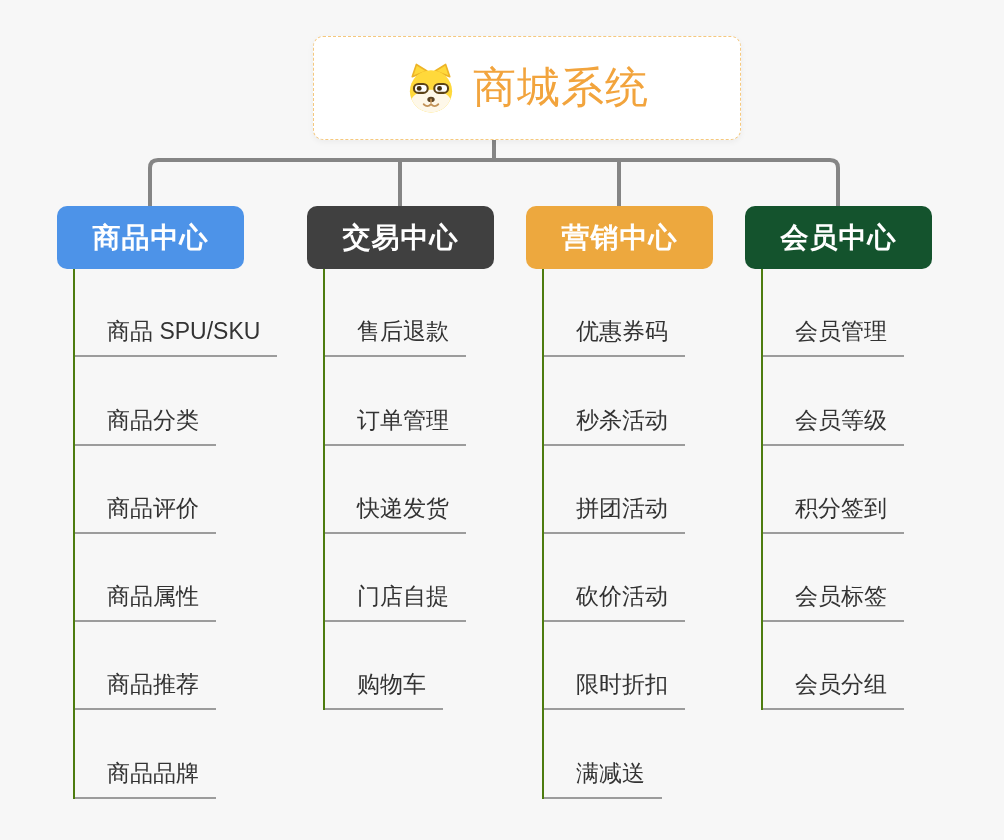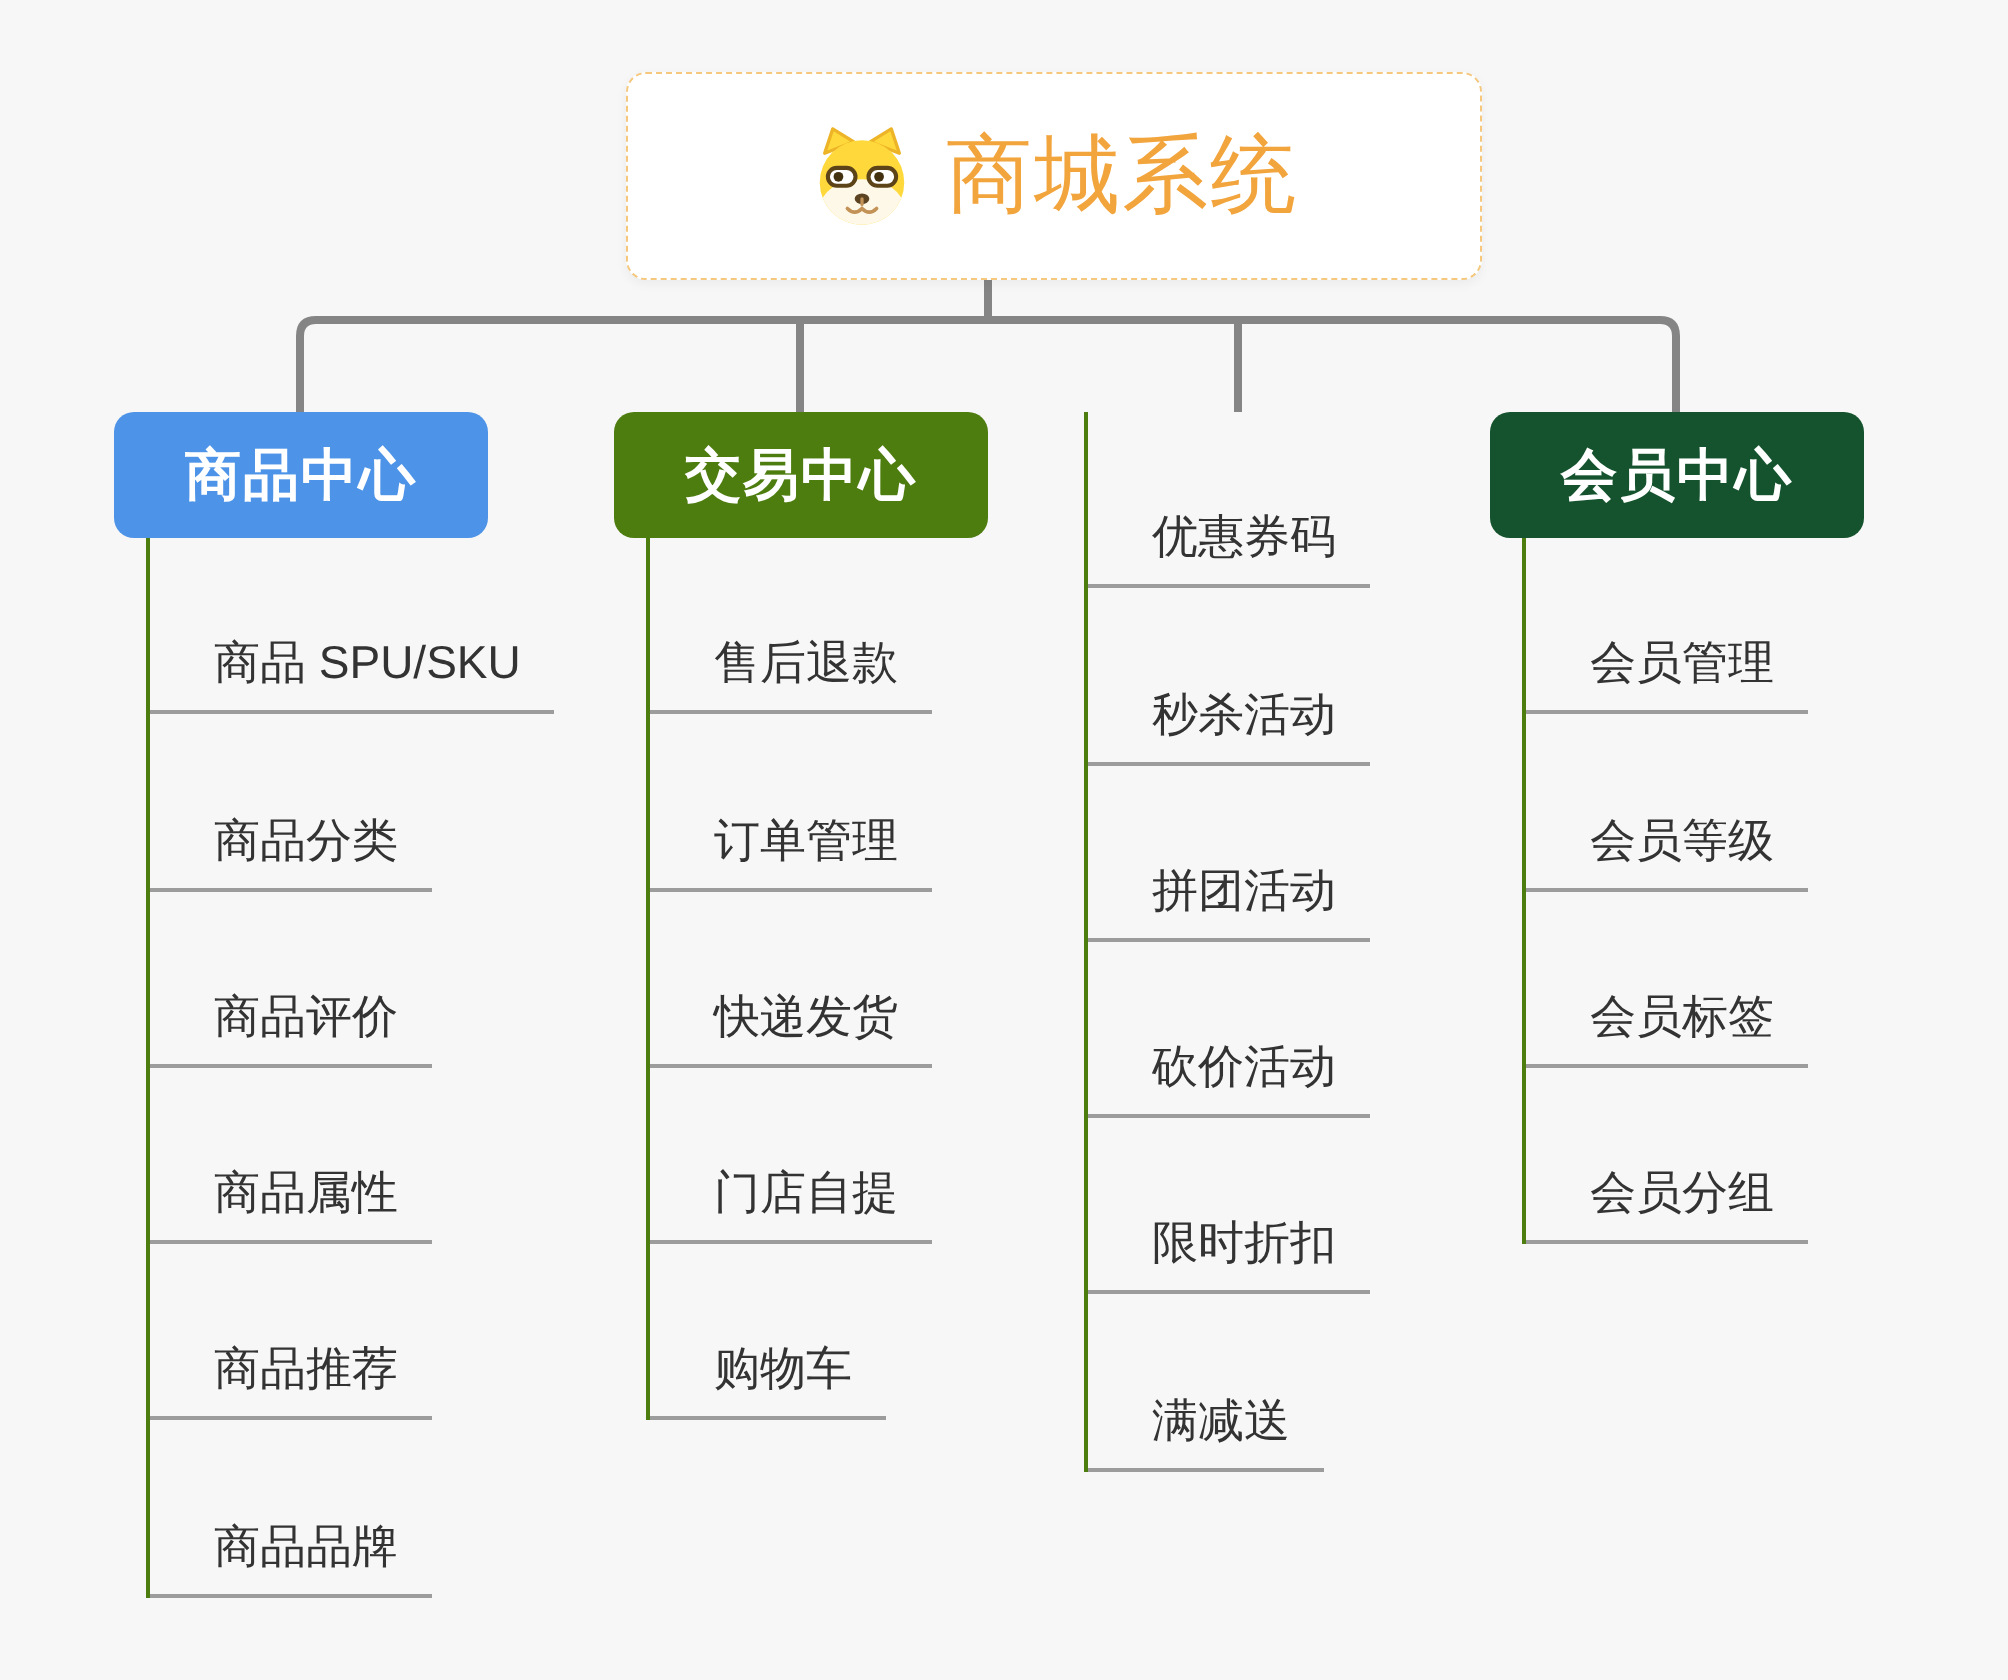"交易中心" div.branch-box { background: #4d7c0f -> #404040 }
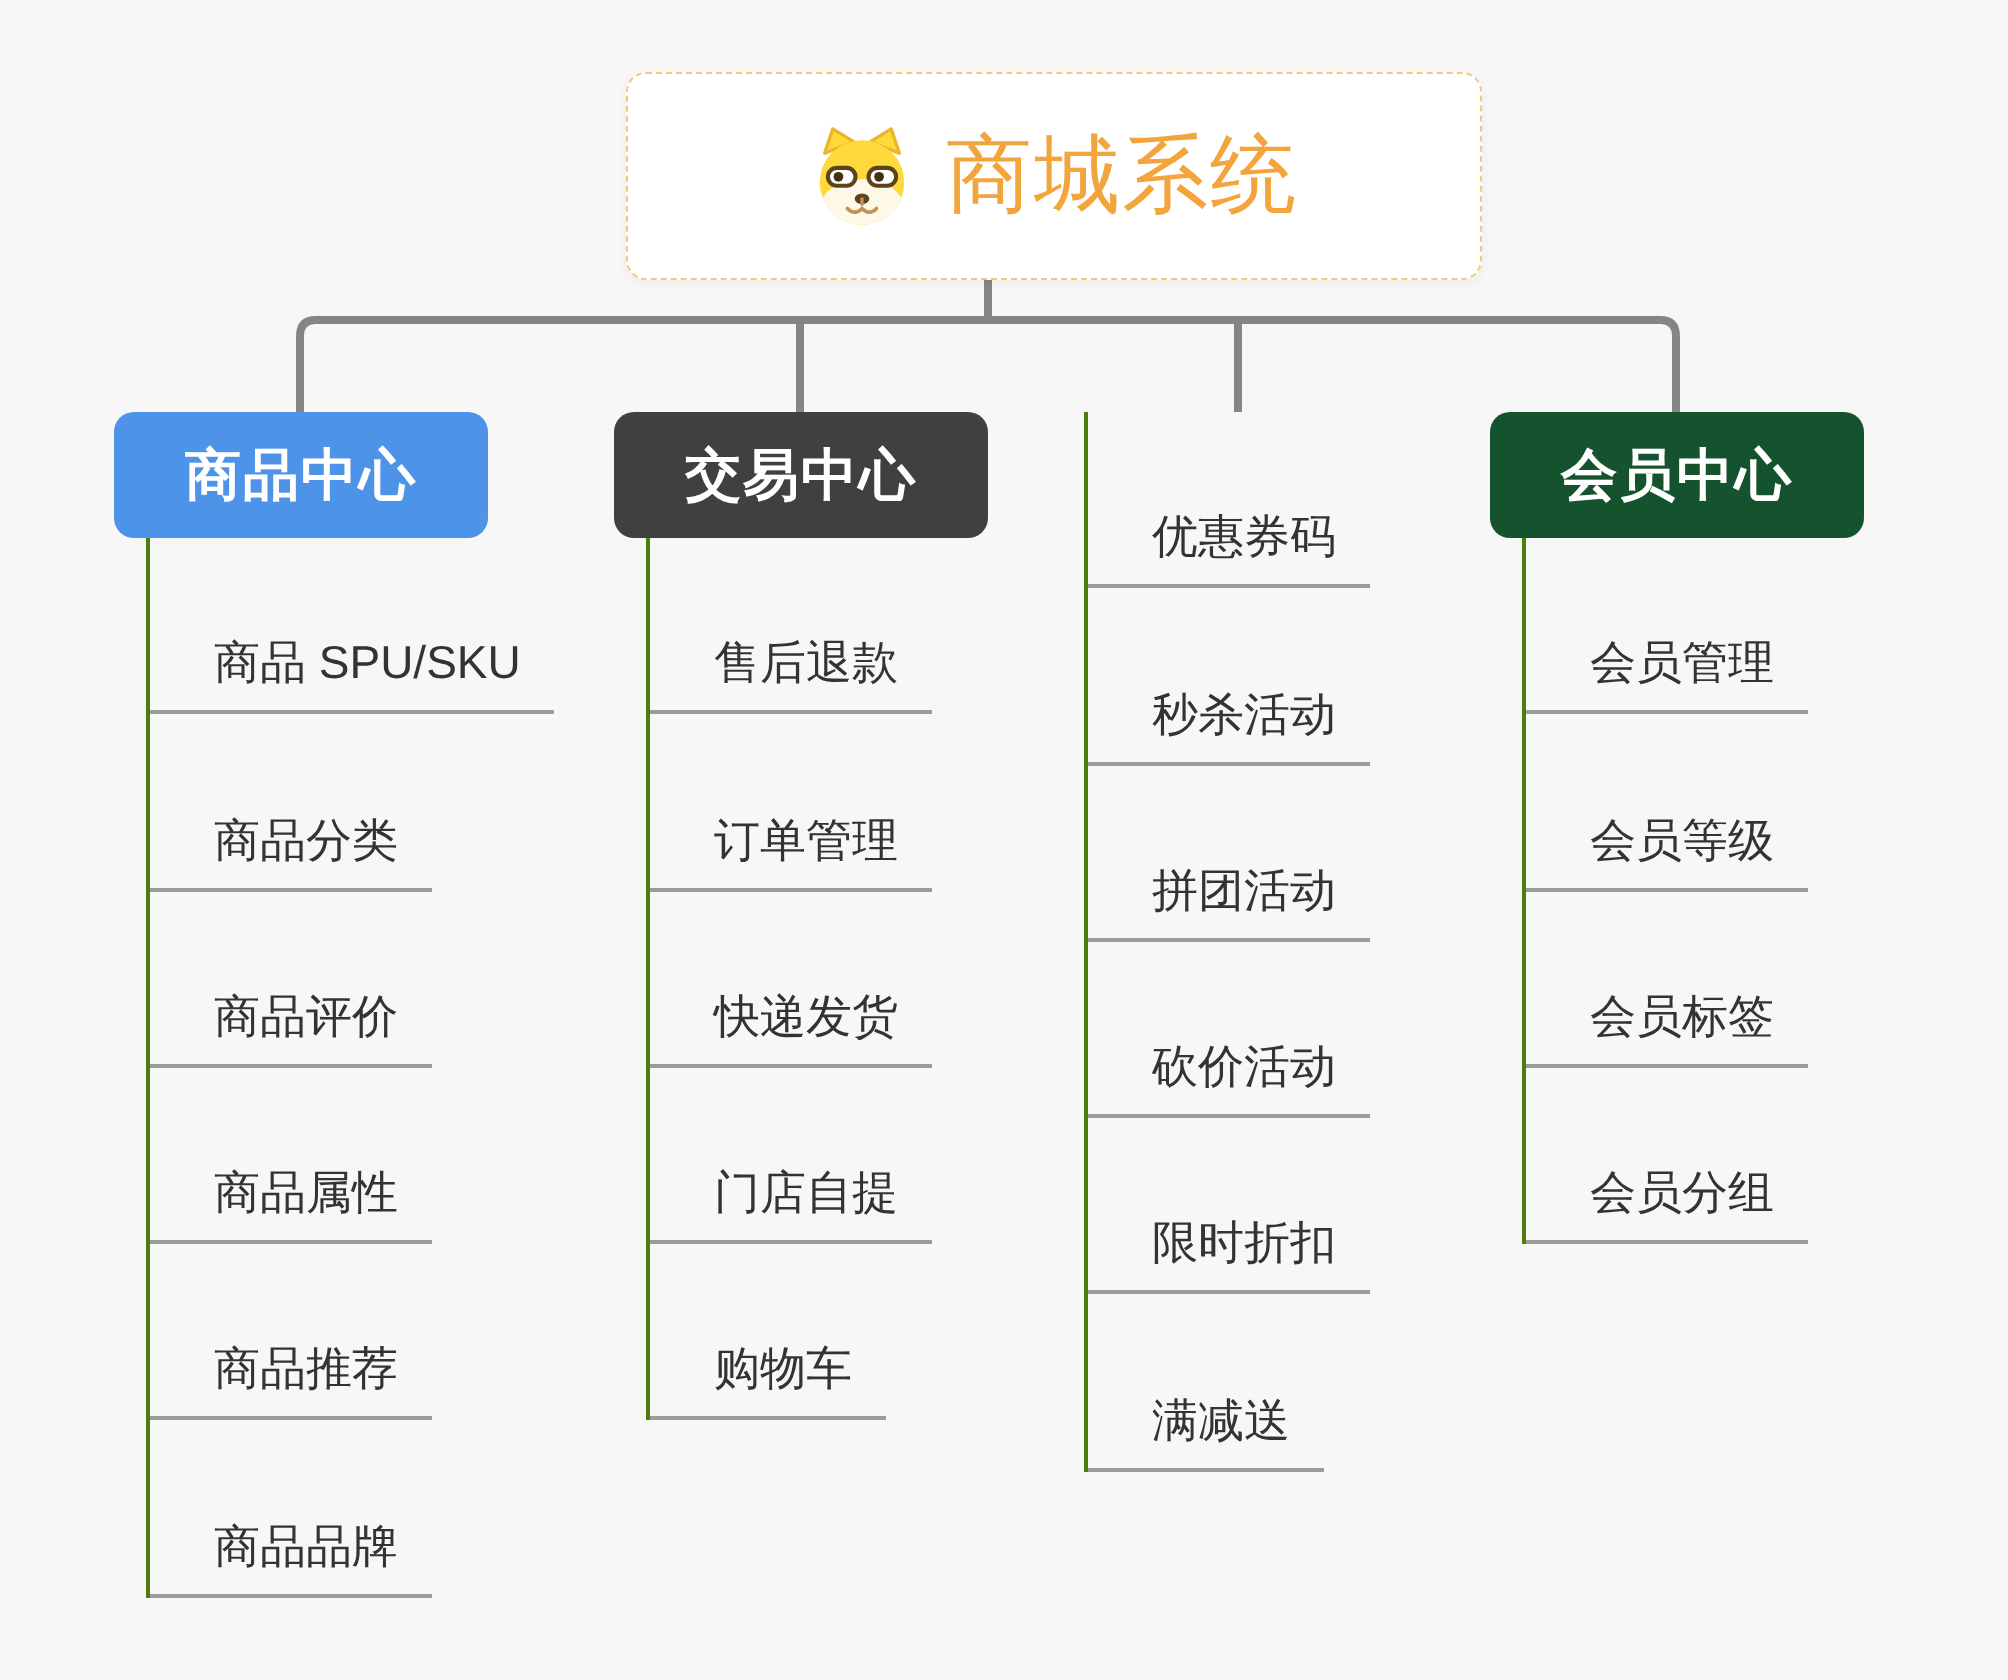"营销中心" div.branch-box { html: none -> <div>营销中心</div> }
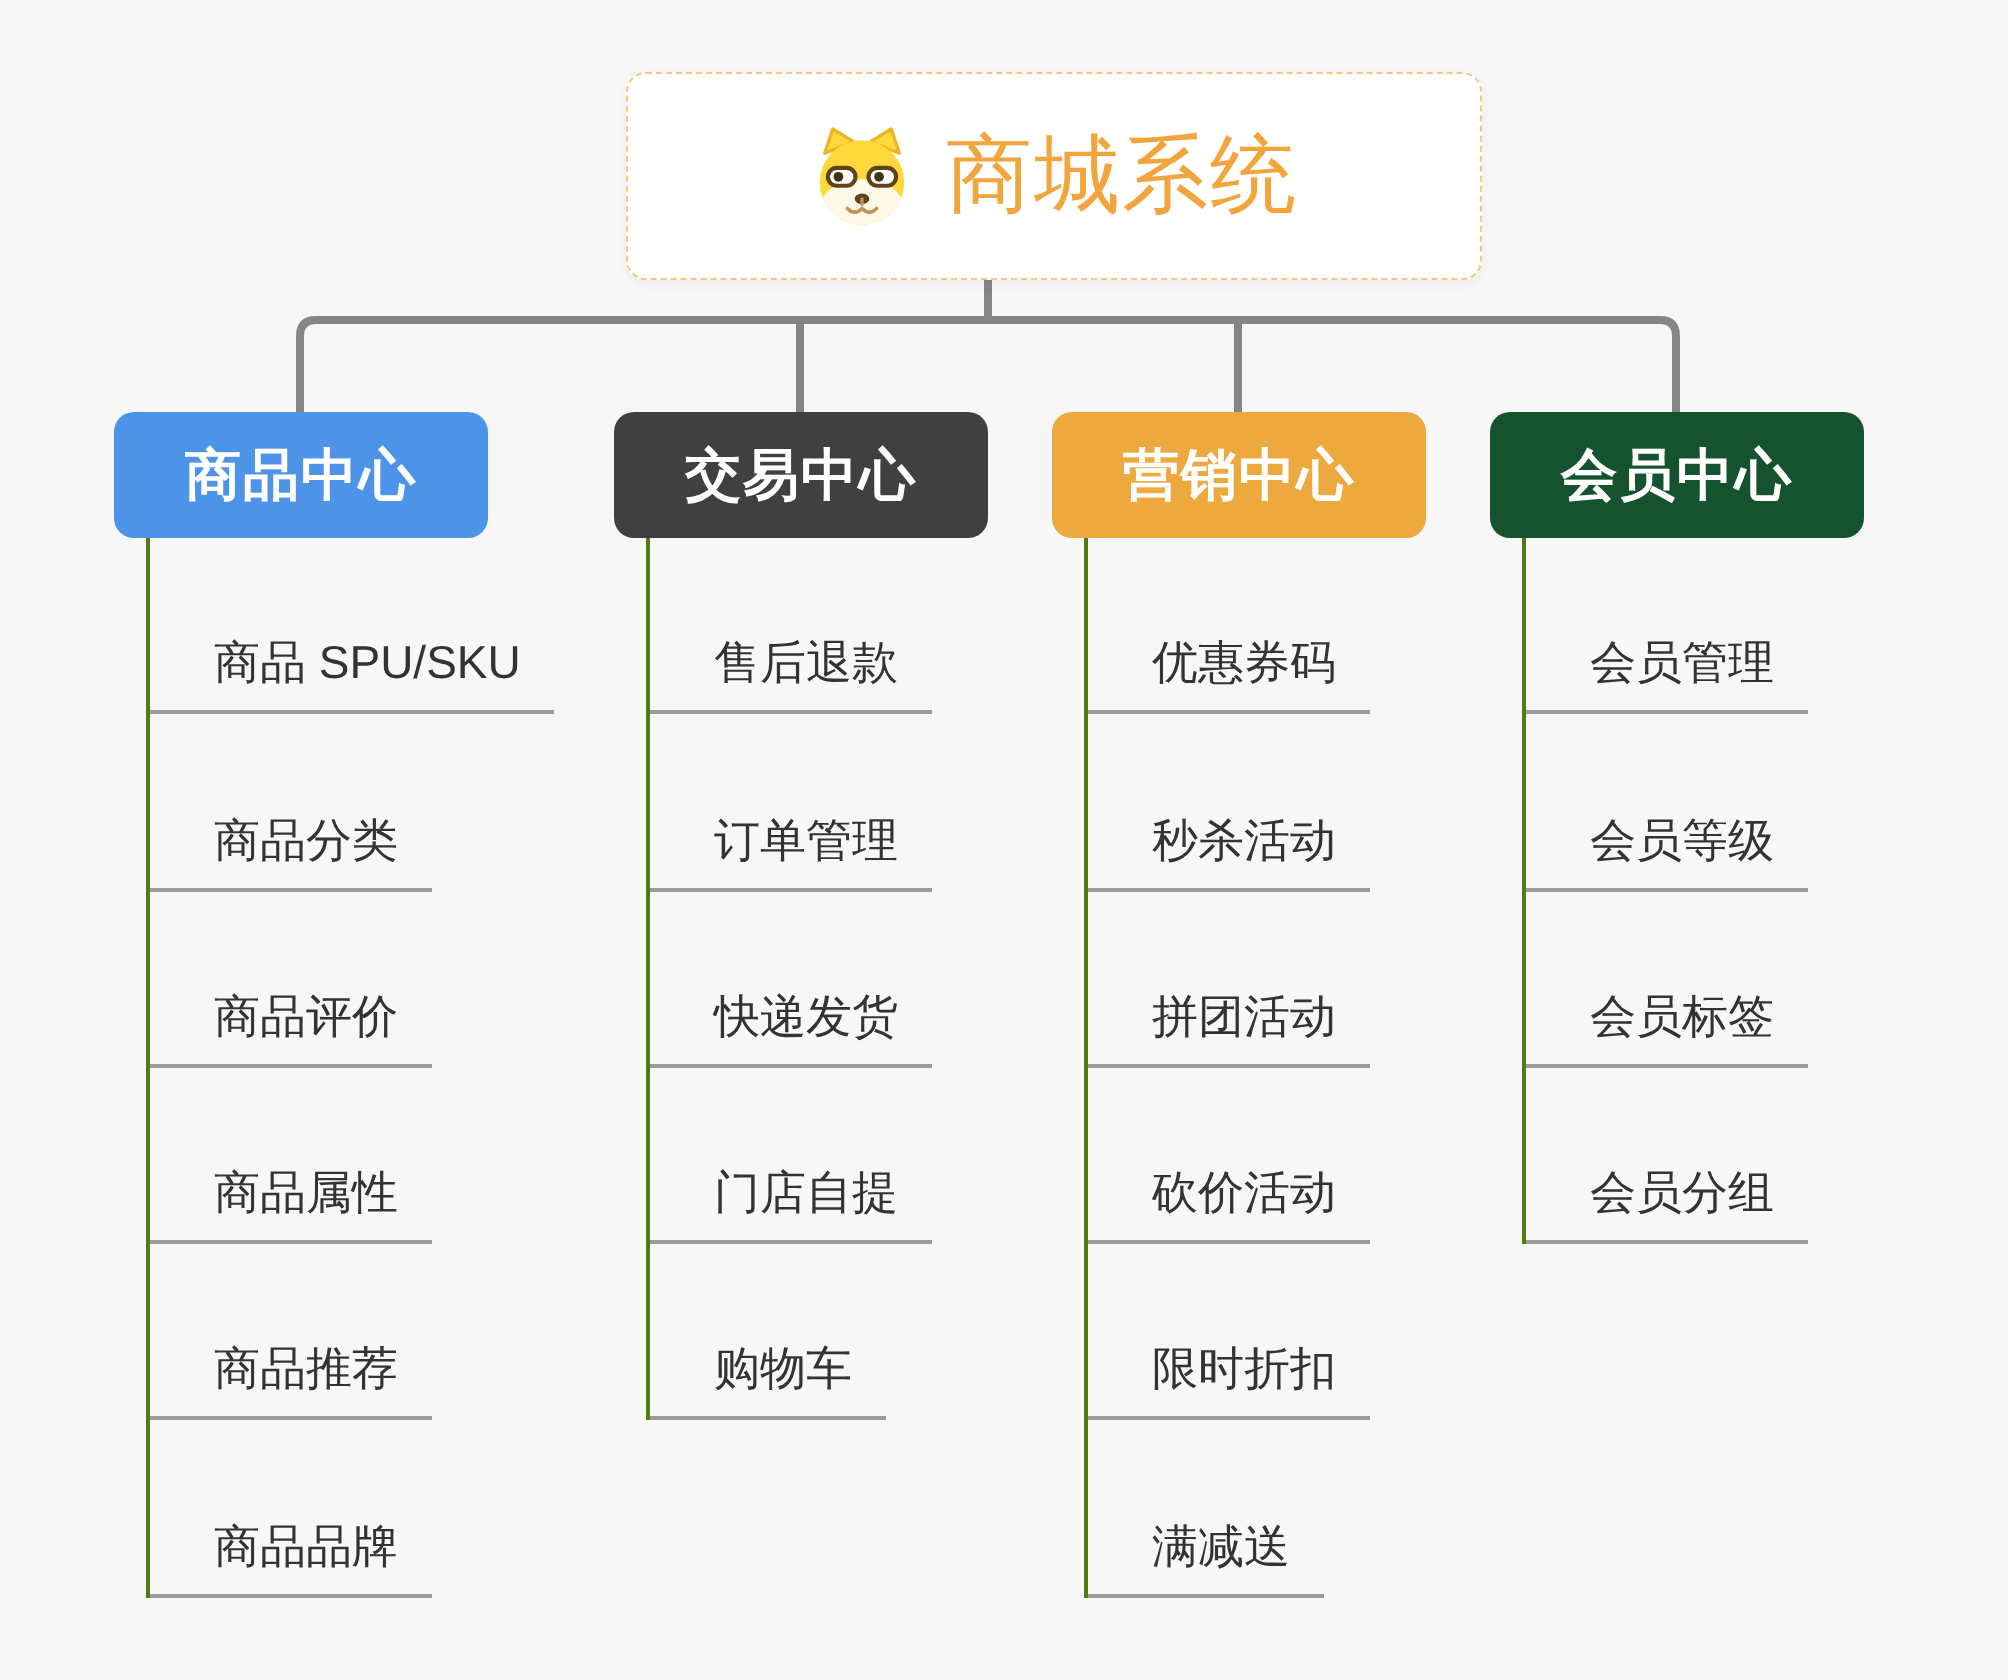"积分签到" li.child-item { html: none -> <li> <span>积分签到</span> </li> }
